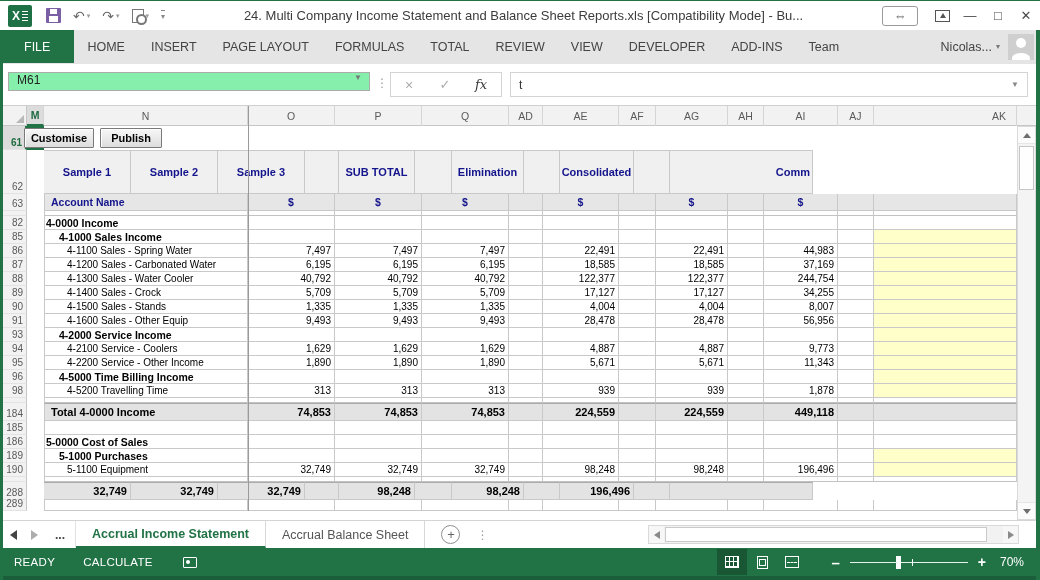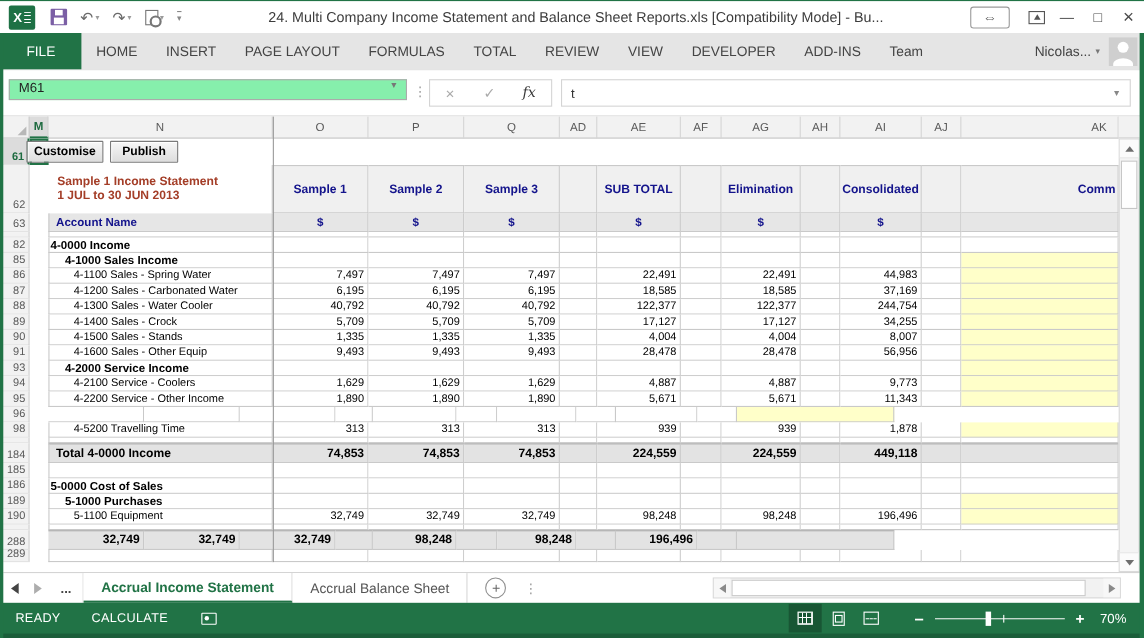"Sample 1 Income Statement" div.cell { html: <div> <span>Sample 1 Income Statement</span> <span>1 JUL to 30 JUN 2013</span> </div> -> none }
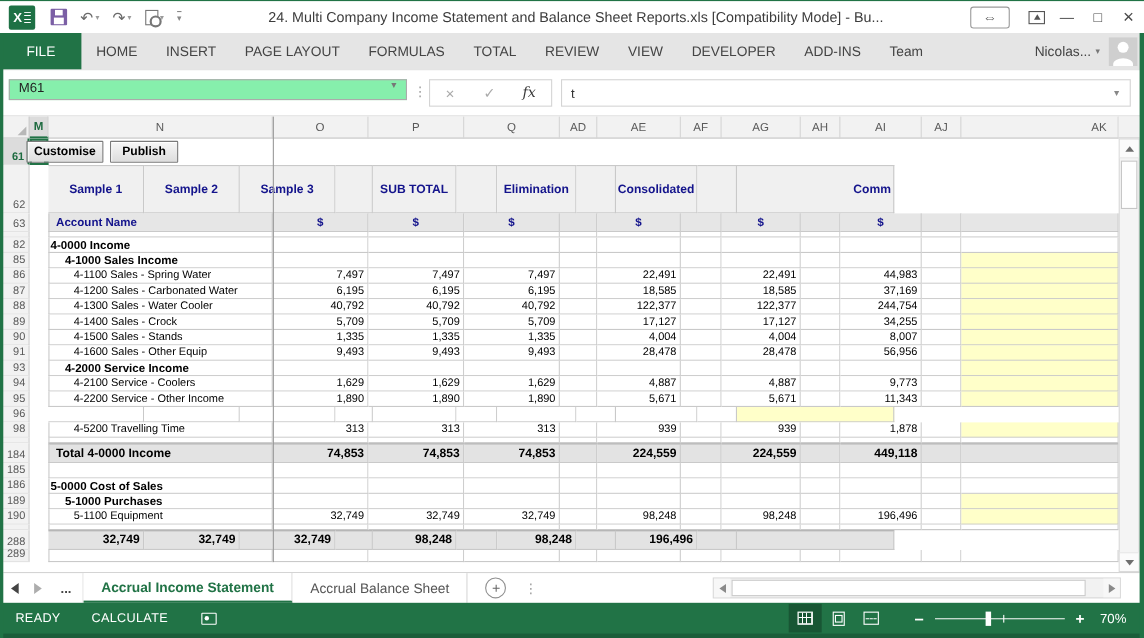"4-5000 Time Billing Income" div.cell { html: none -> <div>4-5000 Time Billing Income</div> }
